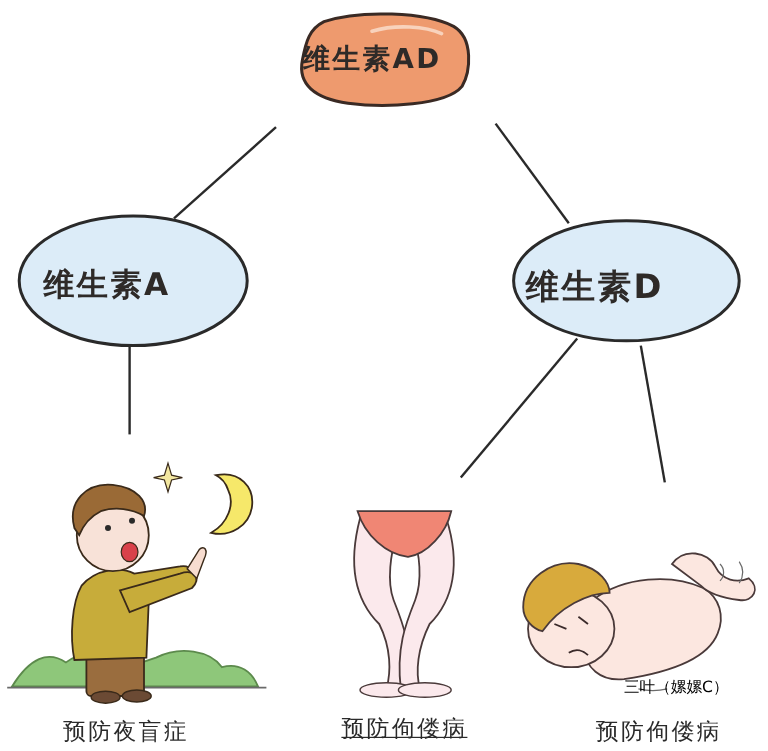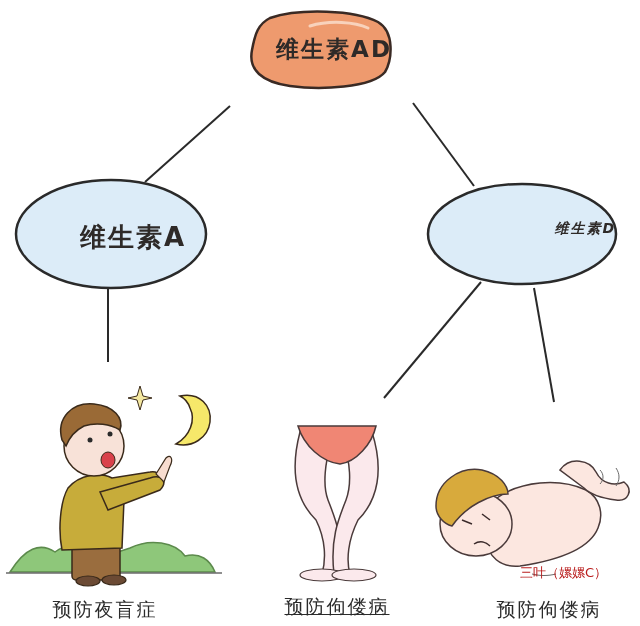"维生素AD" .node-label { text-align: right -> left }
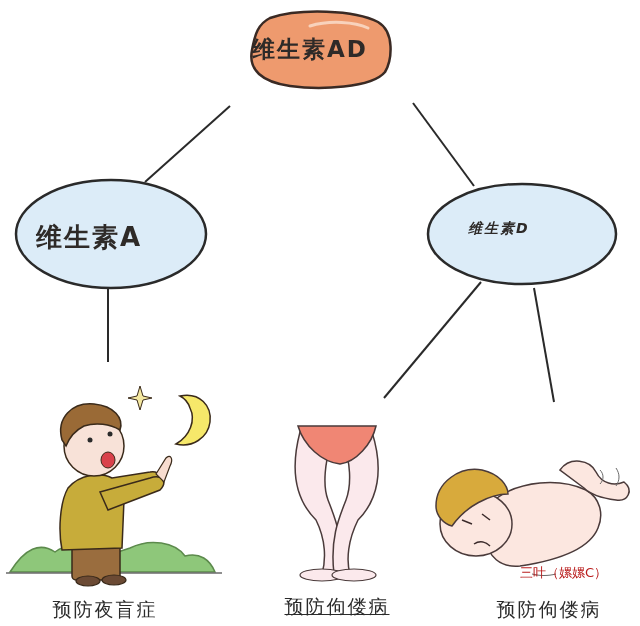"维生素D" div.node-label { font-size: 14px -> 28px; font-style: italic -> none; left: 468px -> 438px }
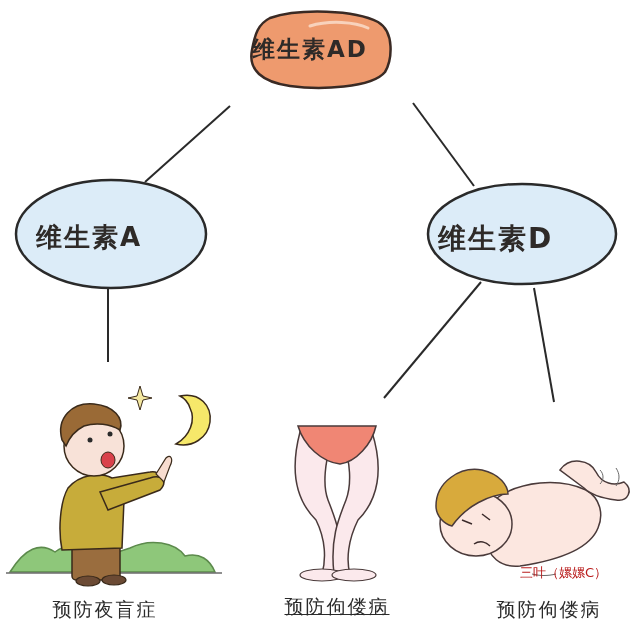"三叶（嫘嫘C）" .watermark { color: #b91c1c -> #000000 }
